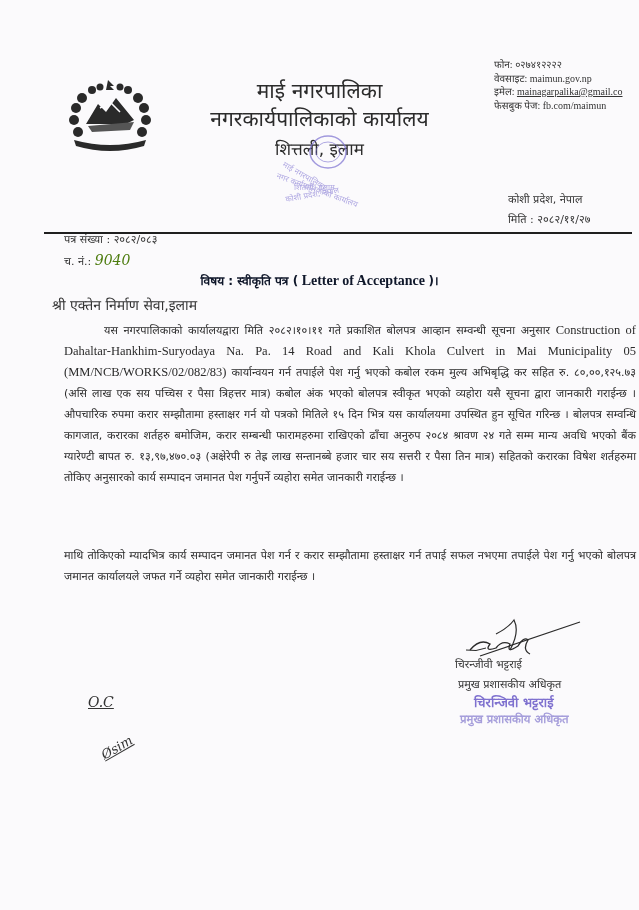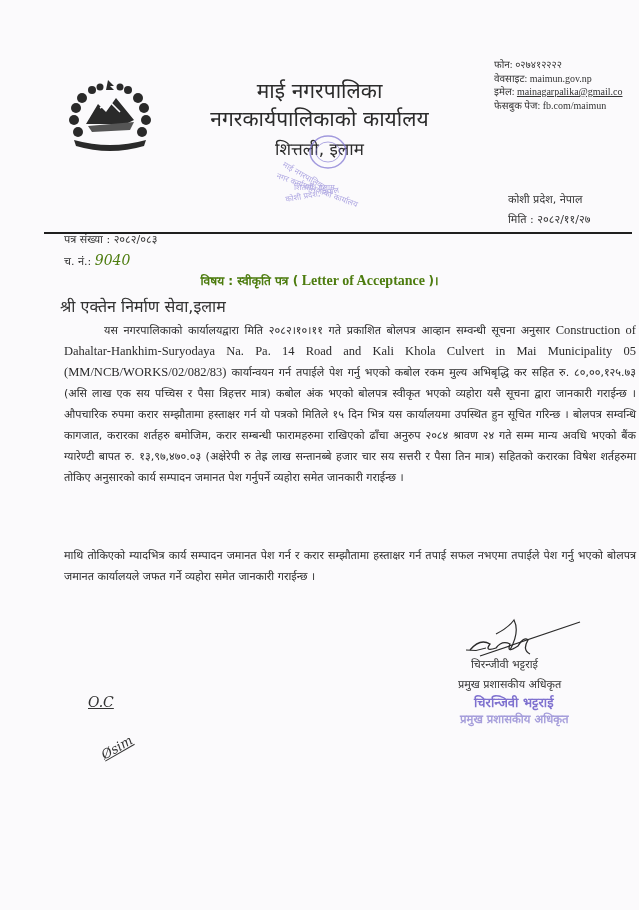"विषय : स्वीकृति पत्र (" .subject { color: #4d7c0f -> #0f172a }
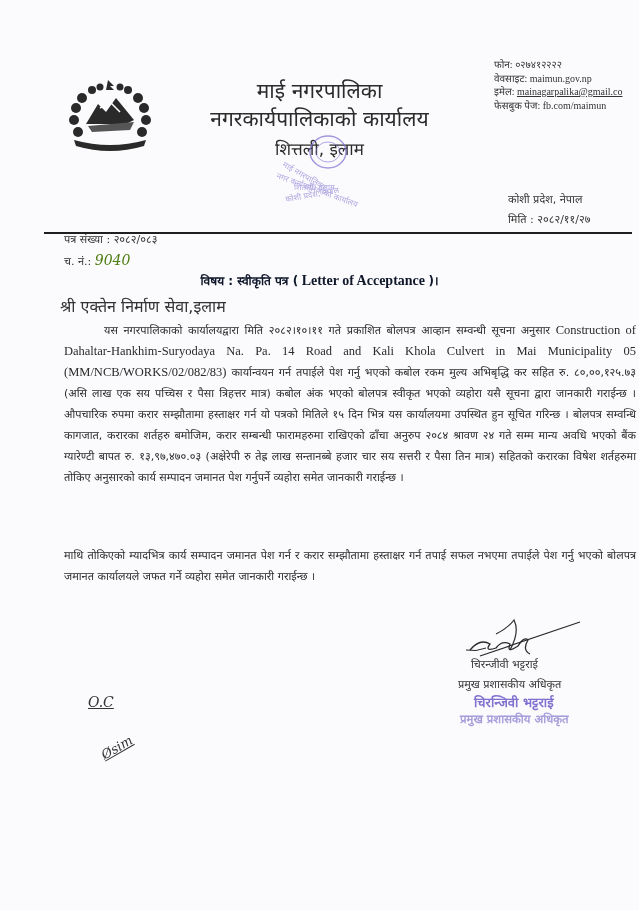"श्री एक्तेन निर्माण सेवा,इलाम" .recipient { font-size: 16px -> 14px; left: 60px -> 52px }
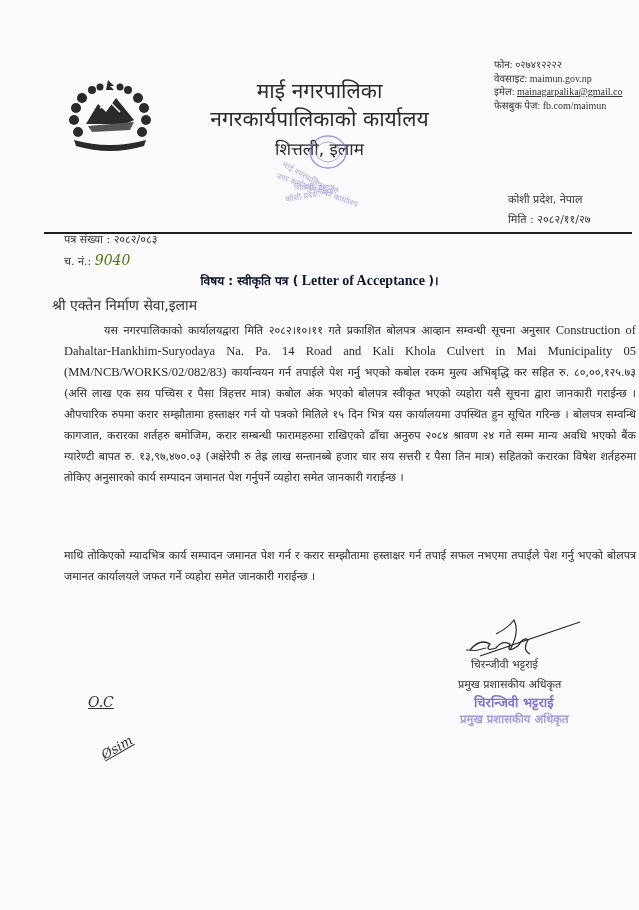"चिरन्जीवी भट्टराई" .sig-name { margin-left: 16px -> none }
